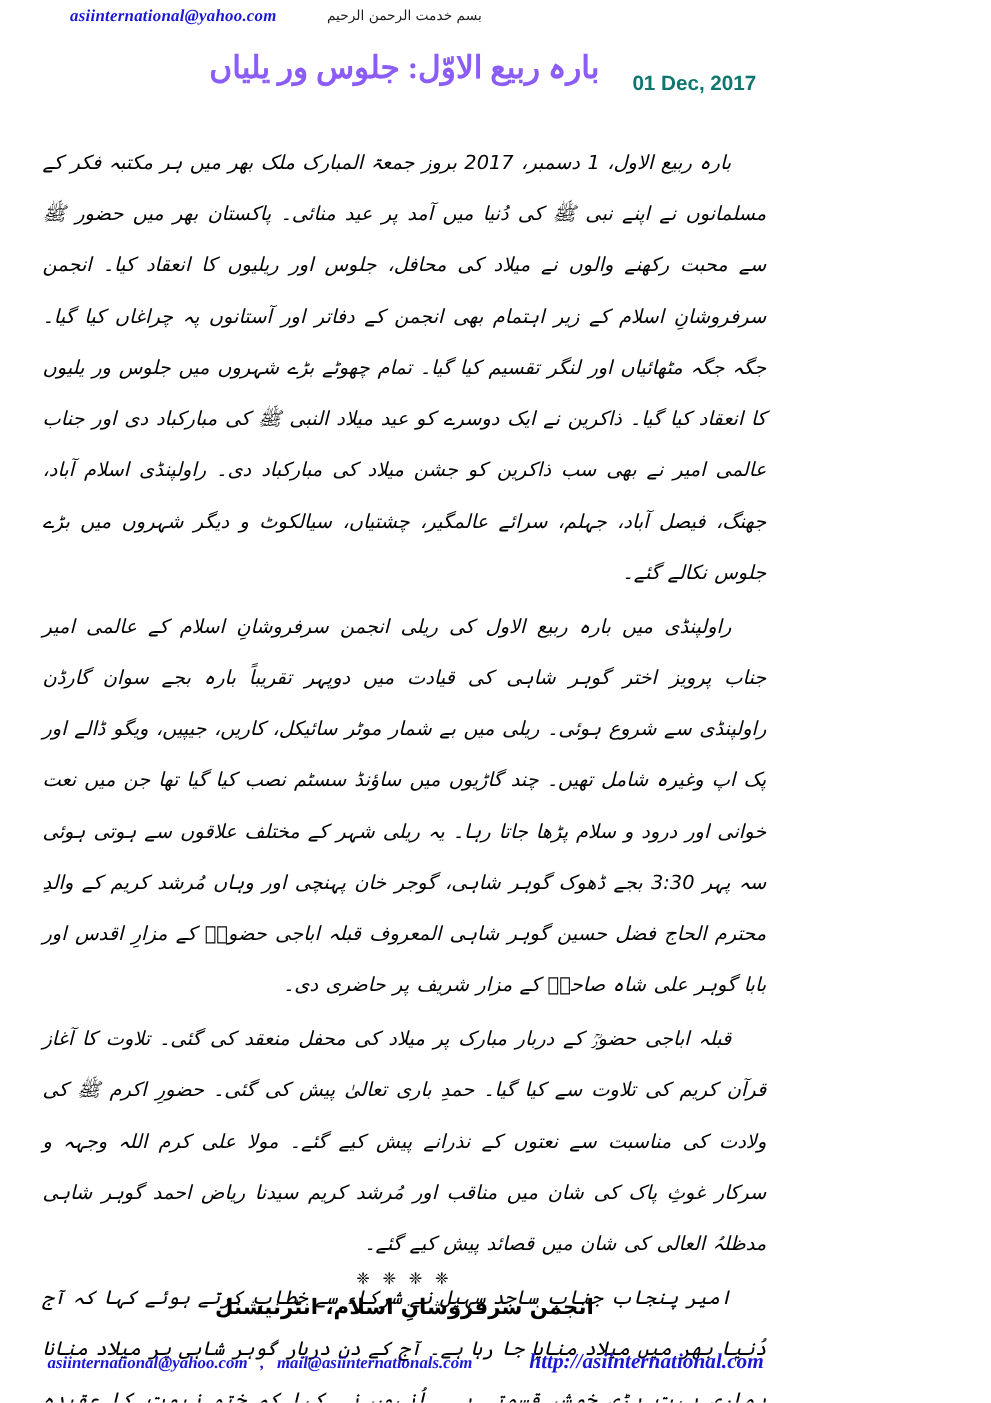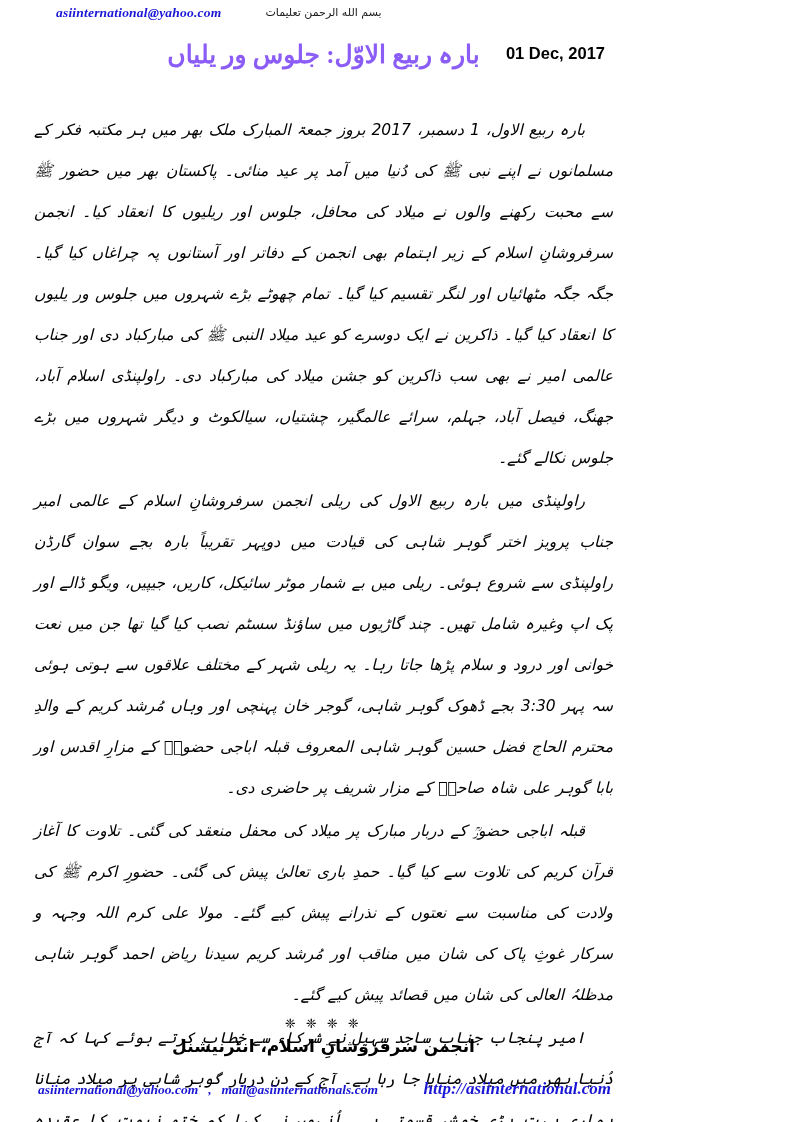"بسم الله الرحمن تعلیمات" div.bismillah { text: الله الرحمن تعلیمات -> خدمت الرحمن الرحيم }
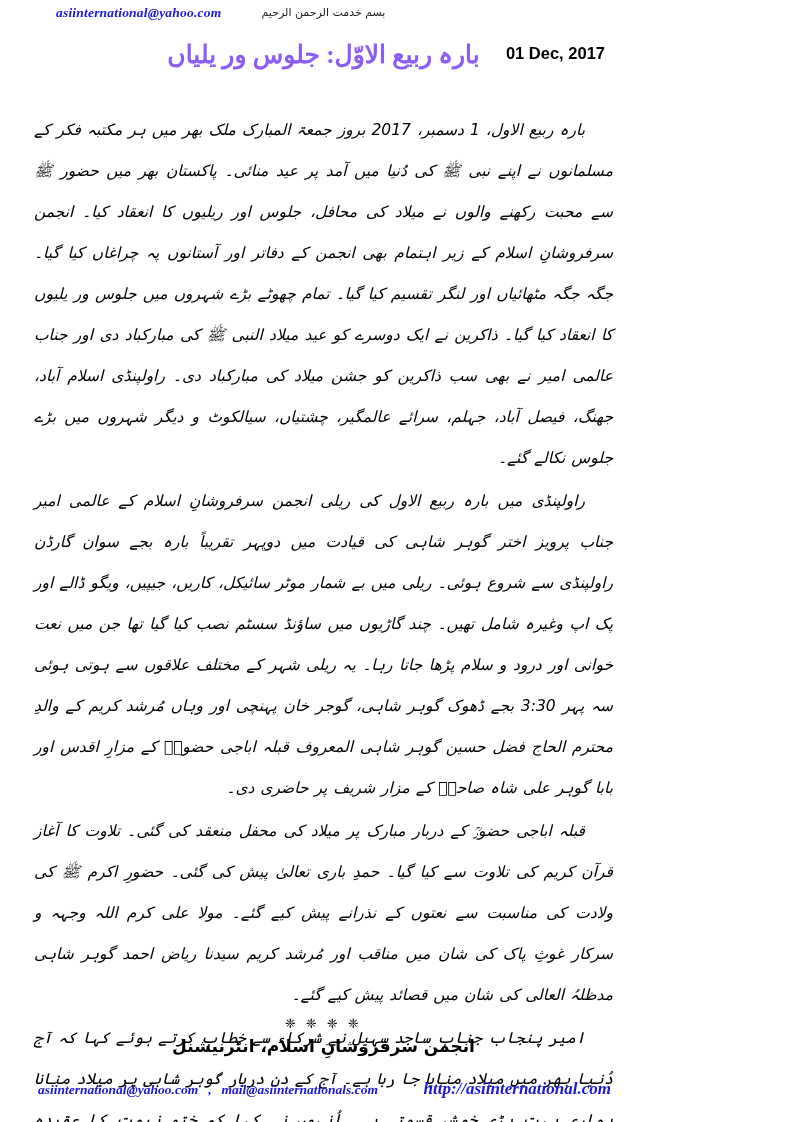"01 Dec, 2017" .doc-date { color: #000000 -> #0f766e; top: 10px -> 24px }
